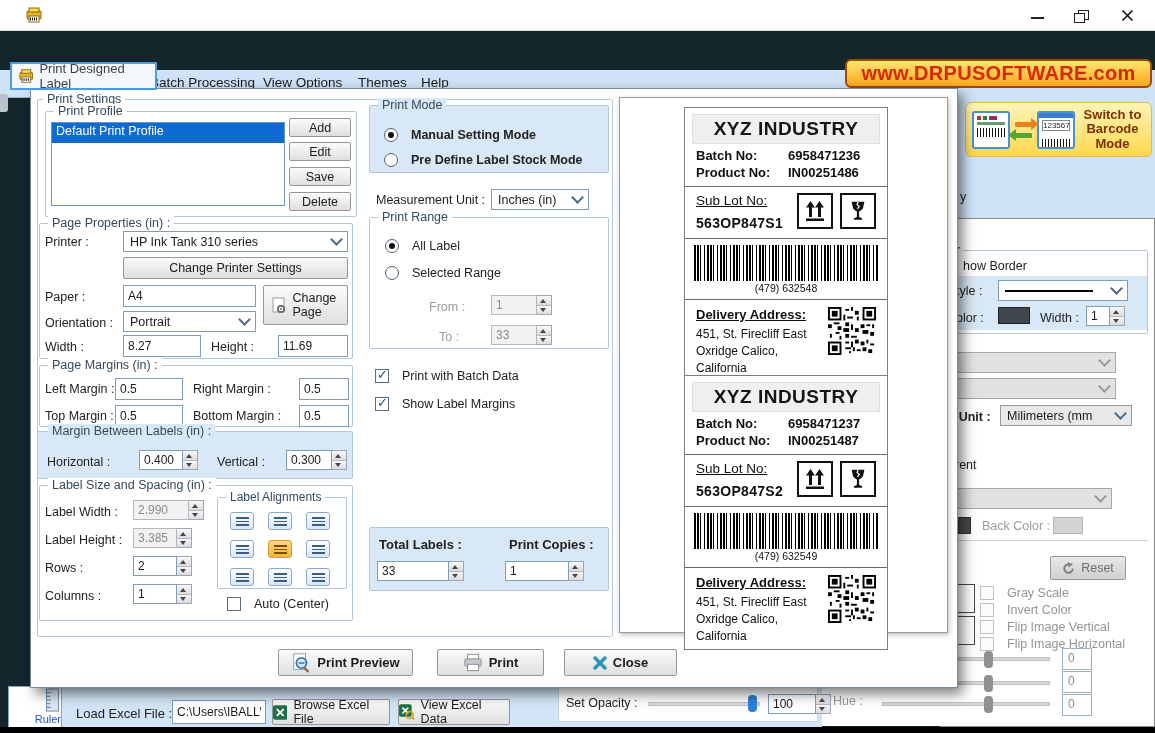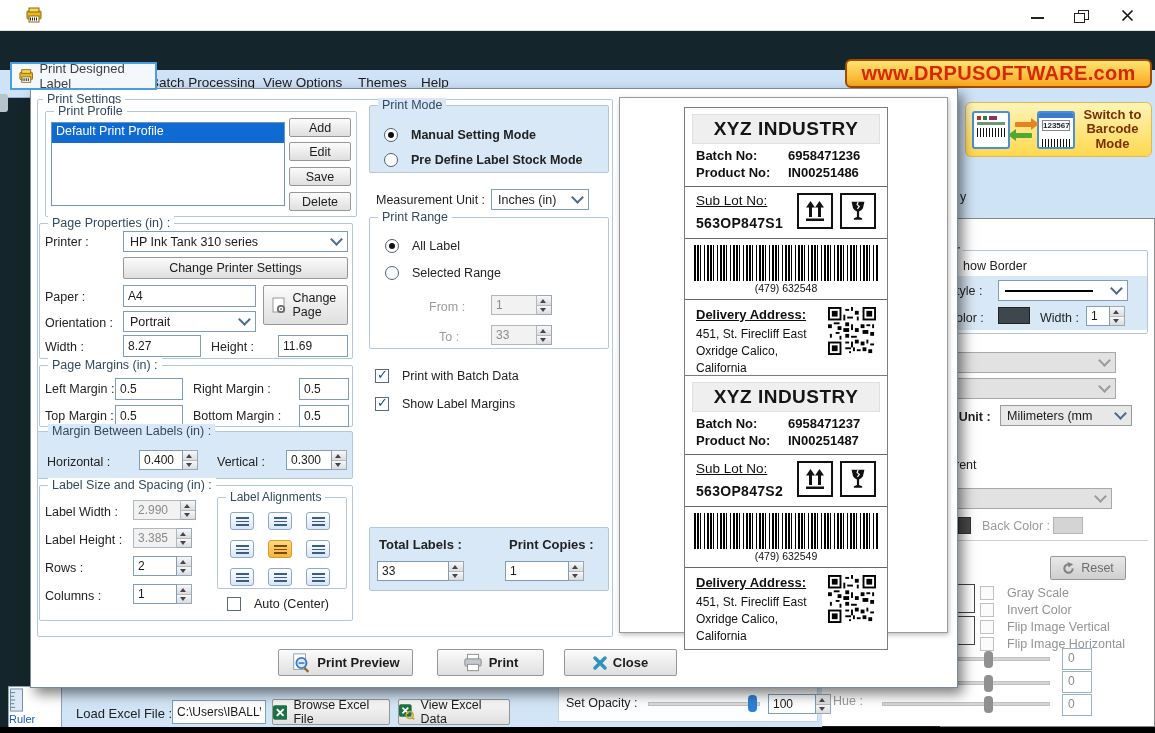"123567" div { font-weight: bold -> normal }
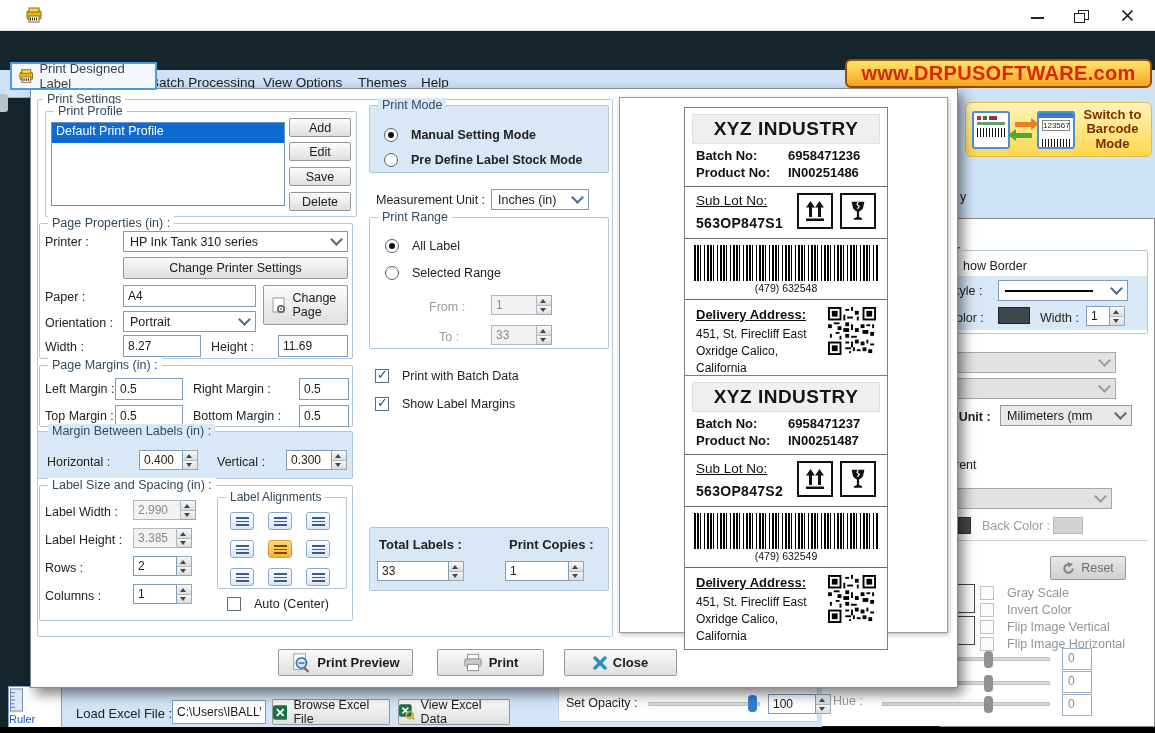"2.990" input.sv { width: 48px -> 56px }
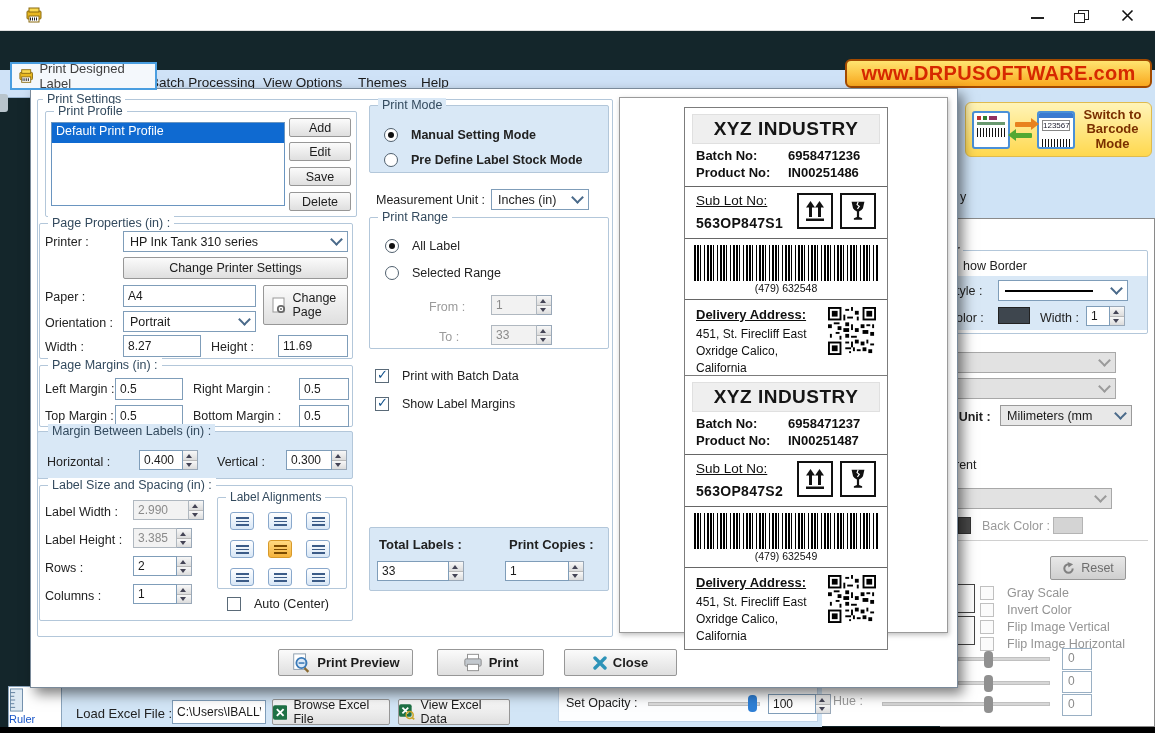"Ruler" div.abs { text-align: left -> right }
